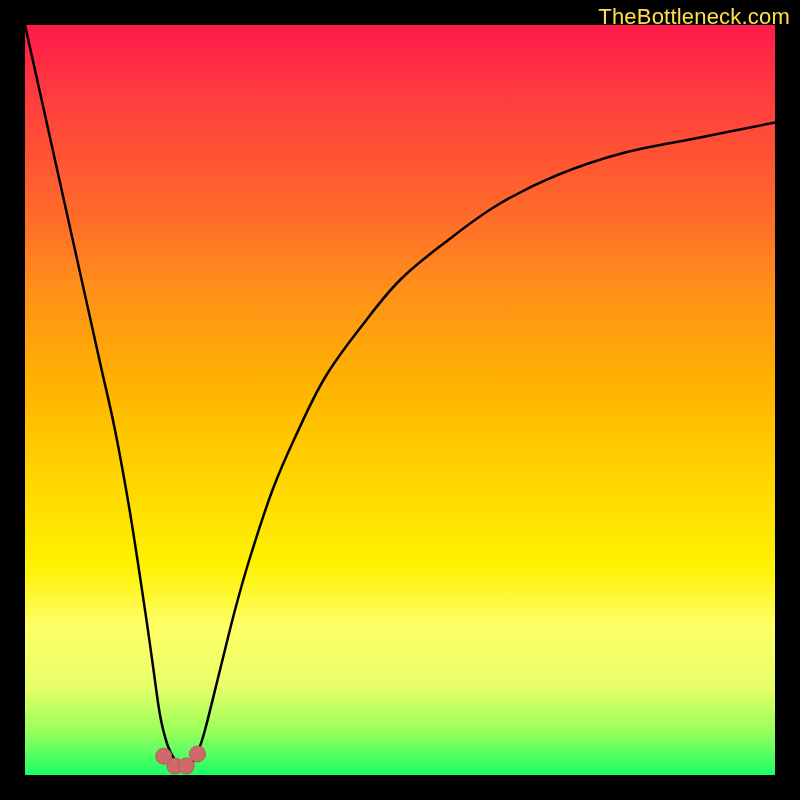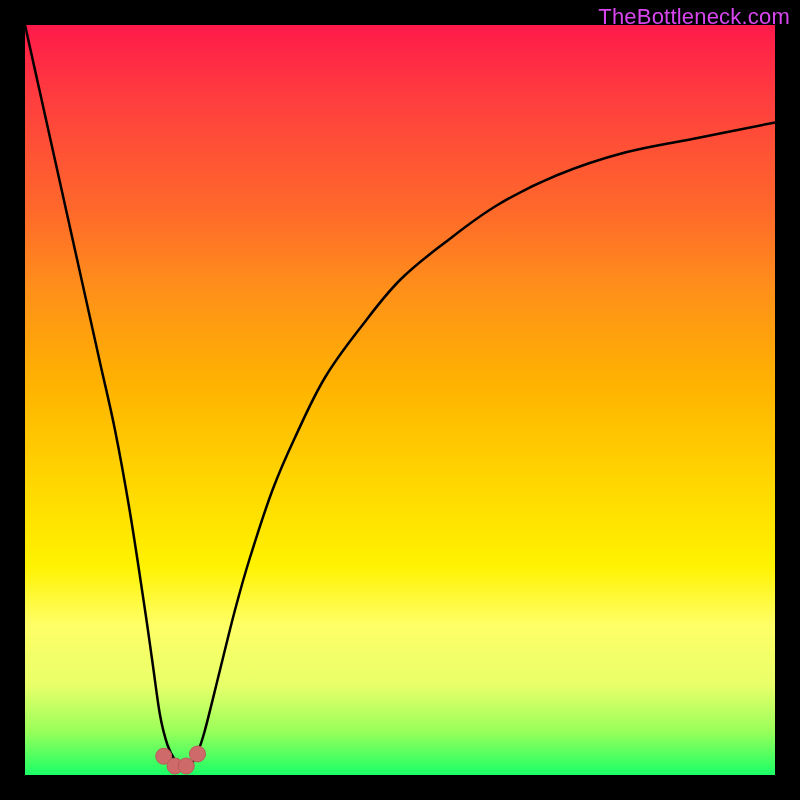"TheBottleneck.com" .watermark { color: #d946ef -> #fde047 }
